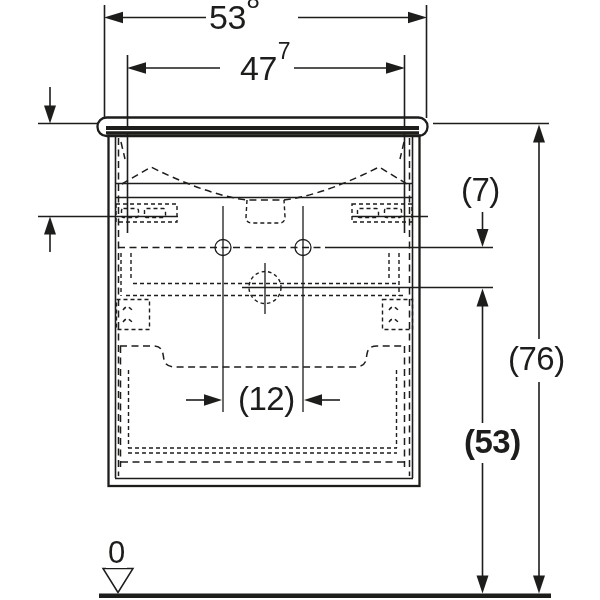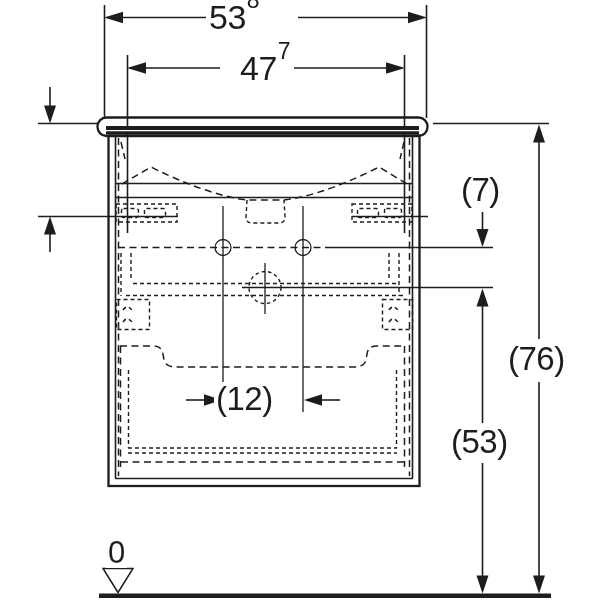"(12)" div.dim-label { left: 214px -> 236px }
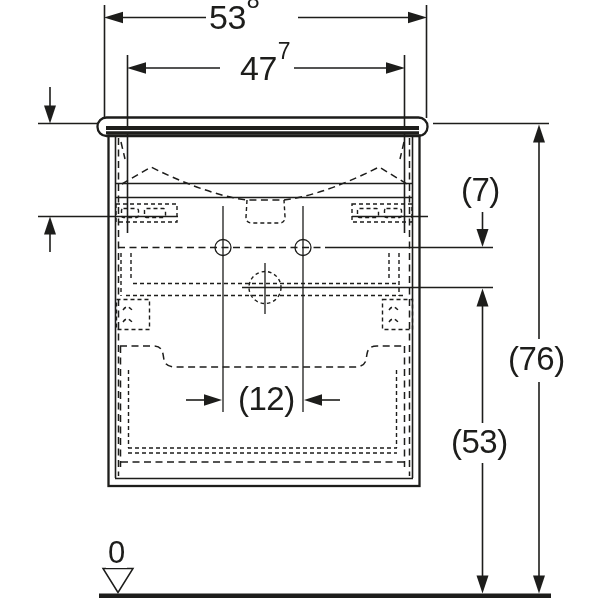"(53)" div.dim-label { font-weight: none -> bold; left: 449px -> 462px }
